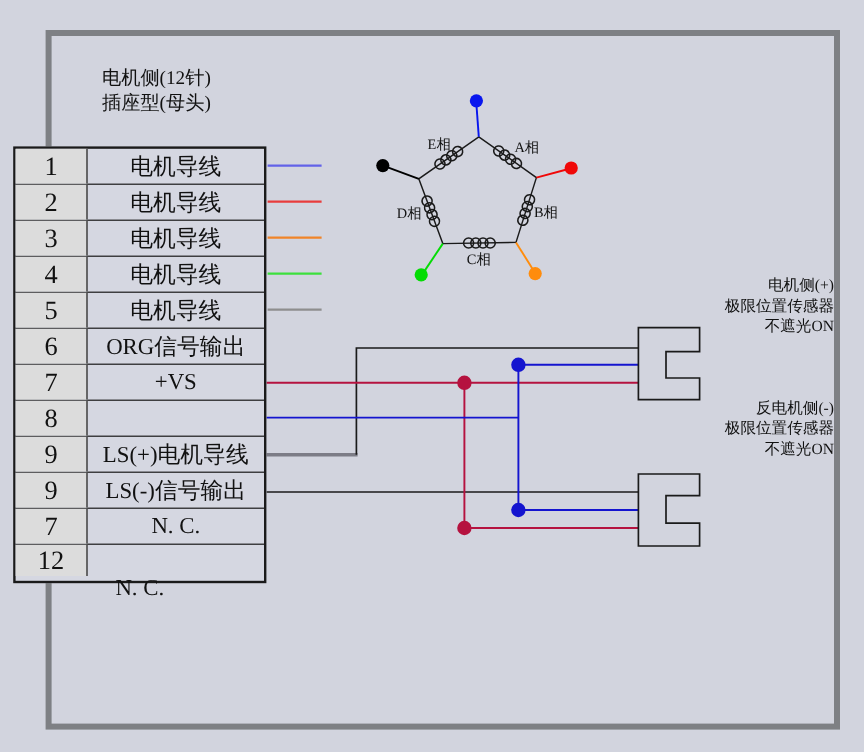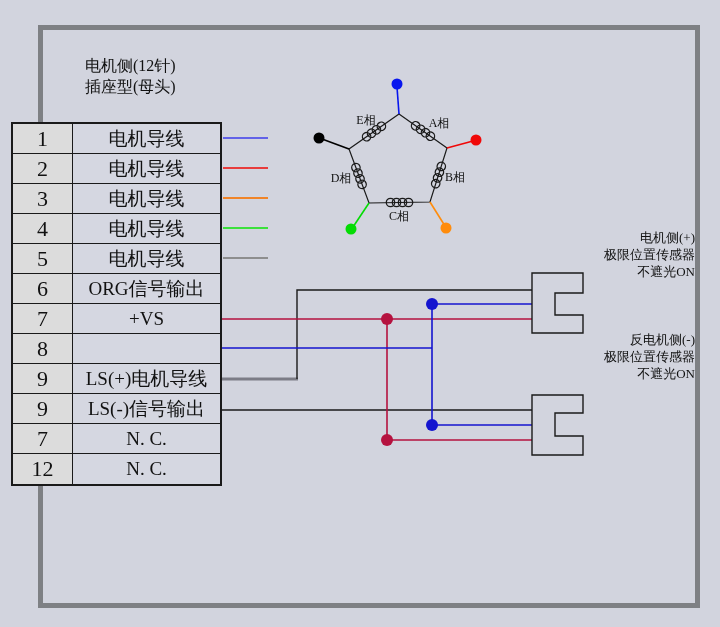"12" .trow:last-child { flex-direction: none -> column }
